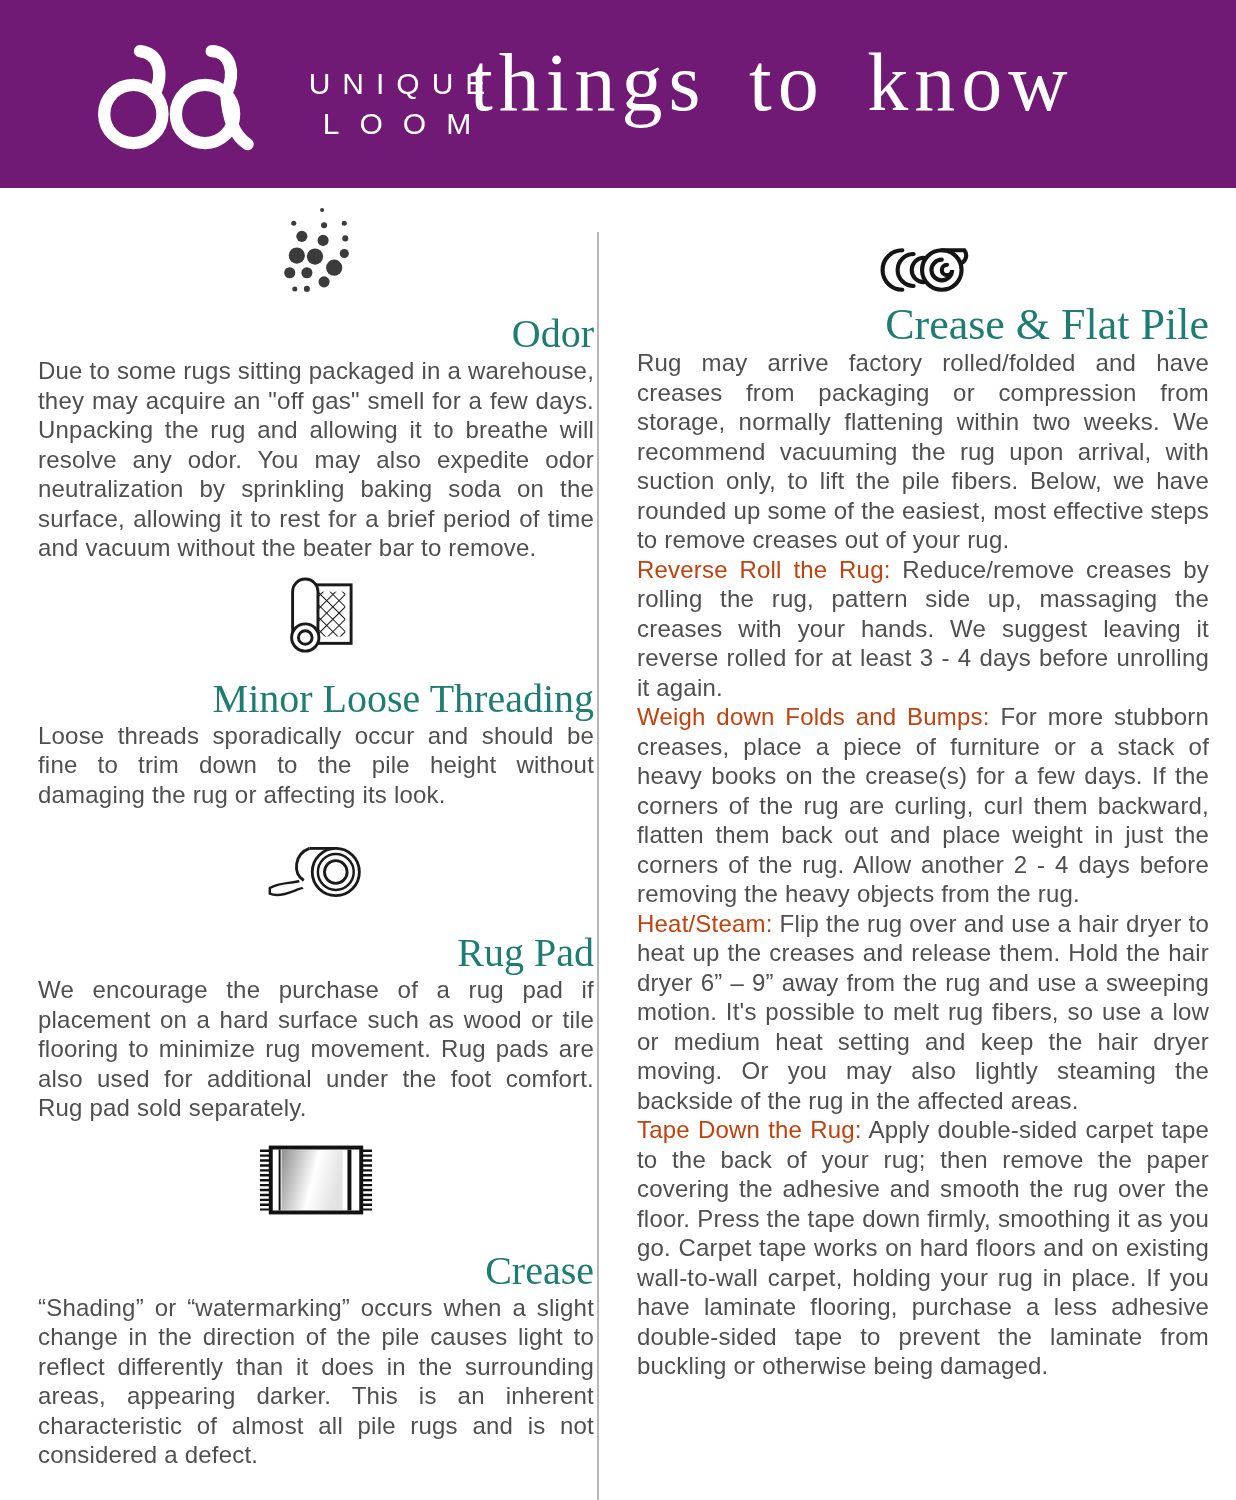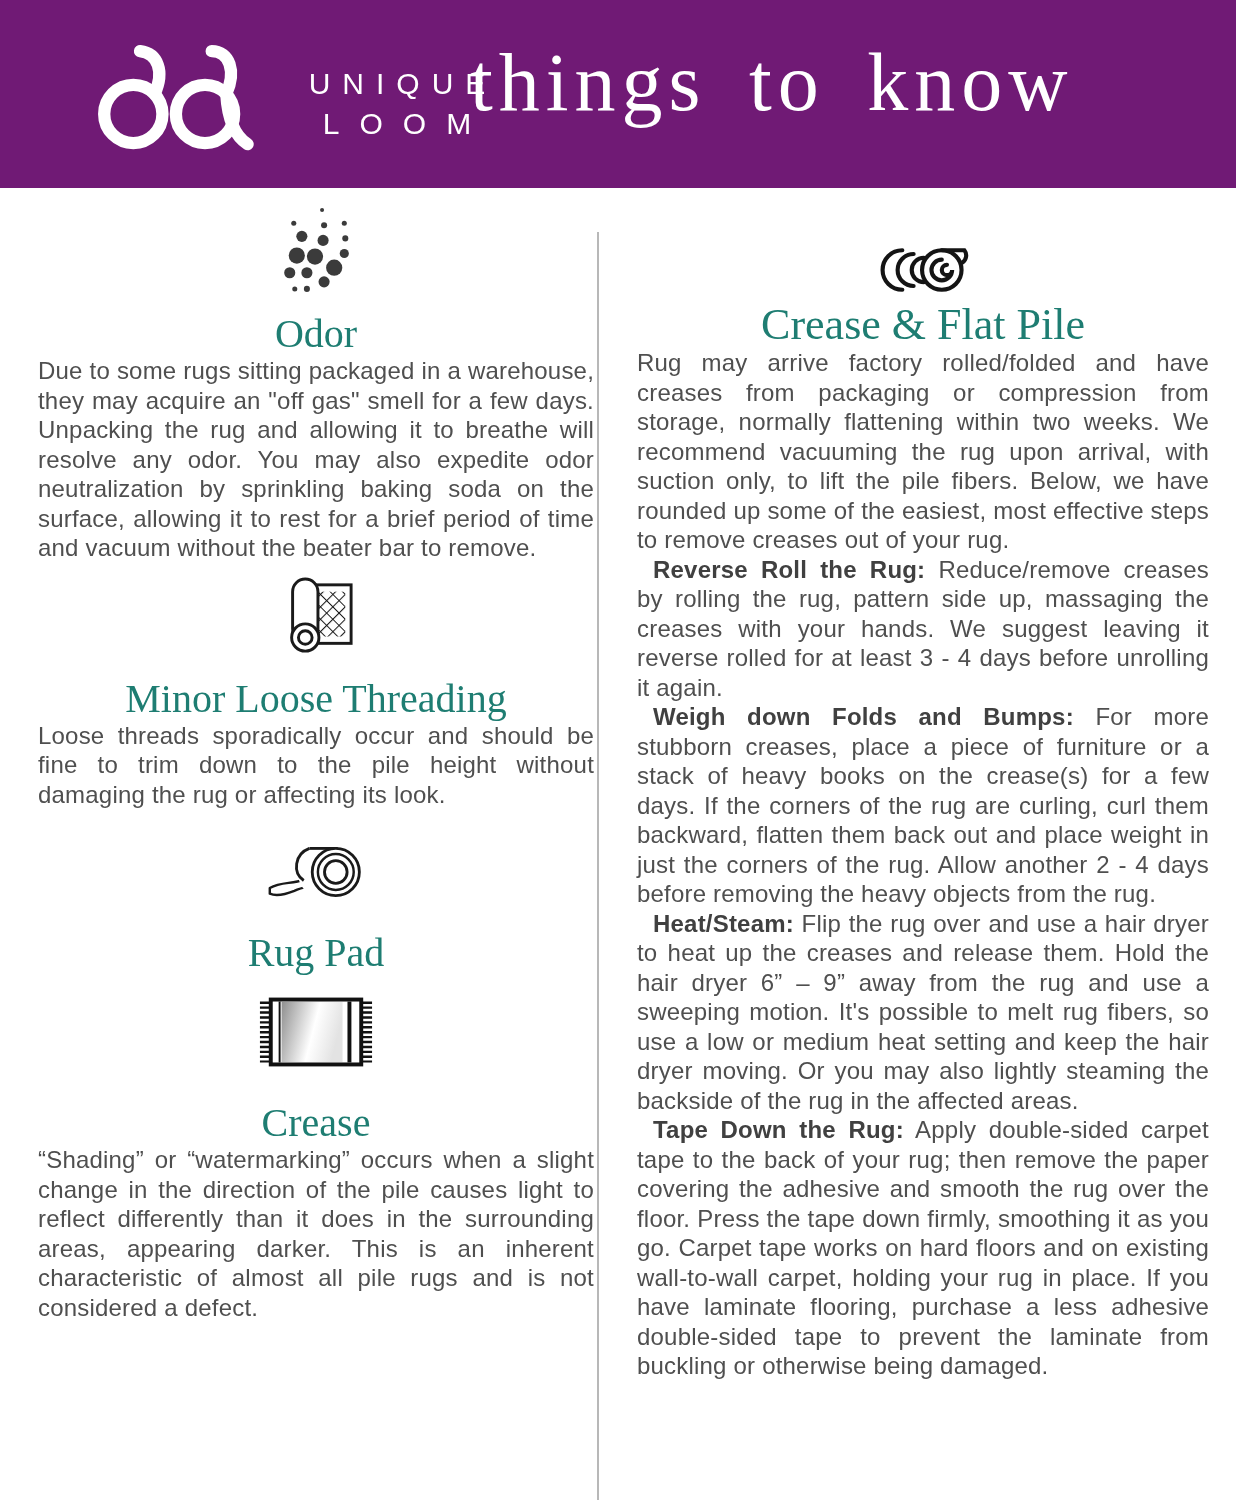"Odor" h2 { text-align: center -> right }
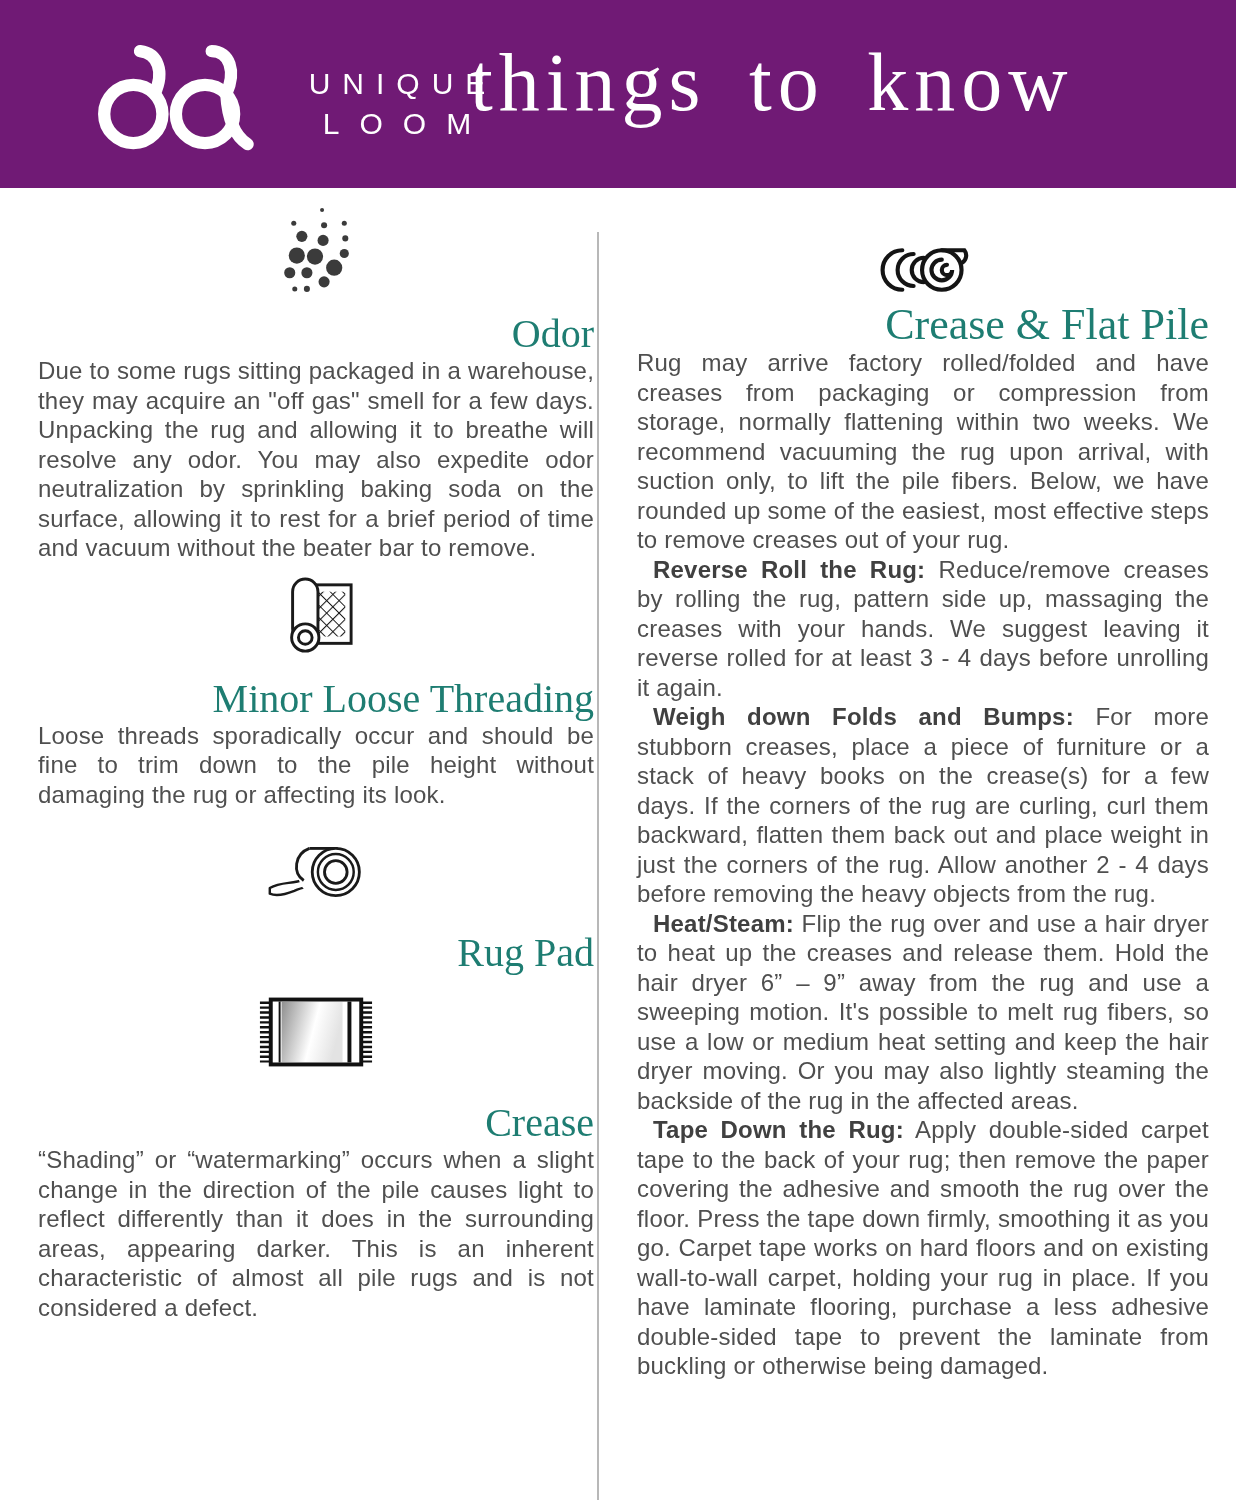"Reverse Roll the Rug:" p.body b { color: #404040 -> #c2410c; font-weight: 700 -> 400; margin-left: 16px -> none }
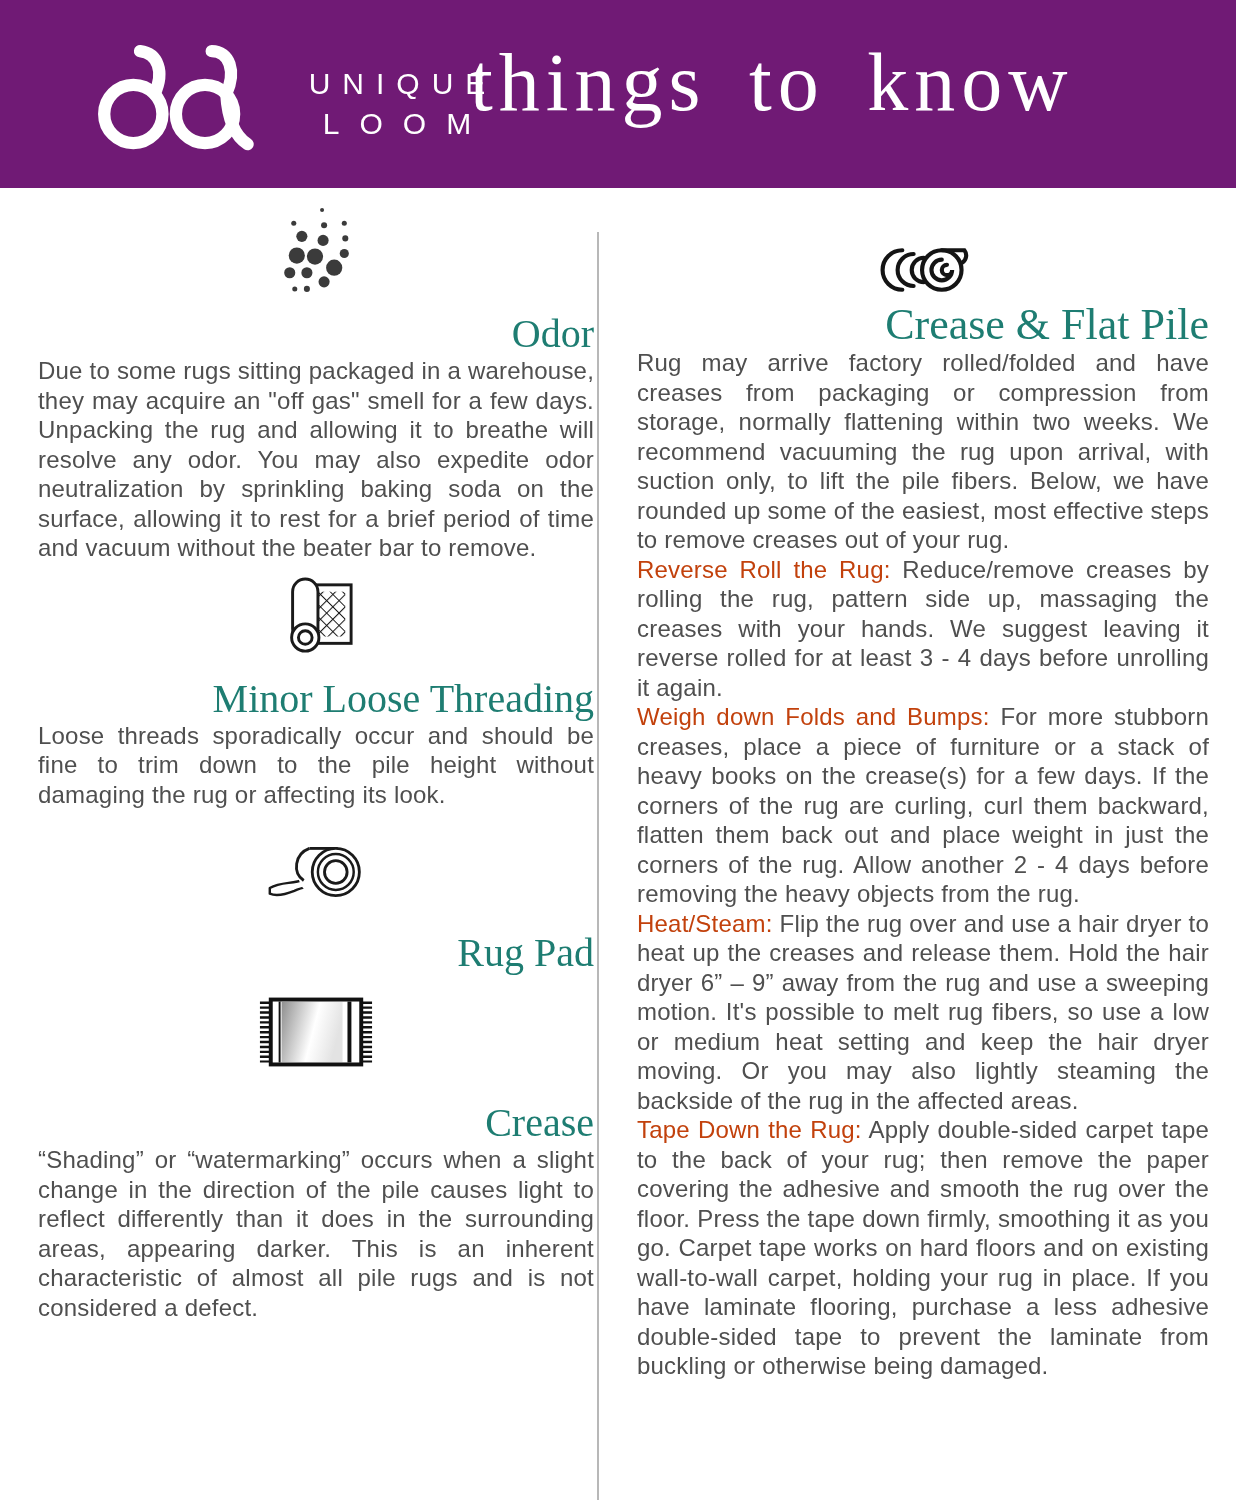"We encourage the purchase of" p.body { html: none -> <p>We encourage the purchase of a rug pad if placement on a hard surface such as wood or tile flooring to minimize rug movement. Rug pads are also used for additional under the foot comfort. Rug pad sold separately.</p> }
